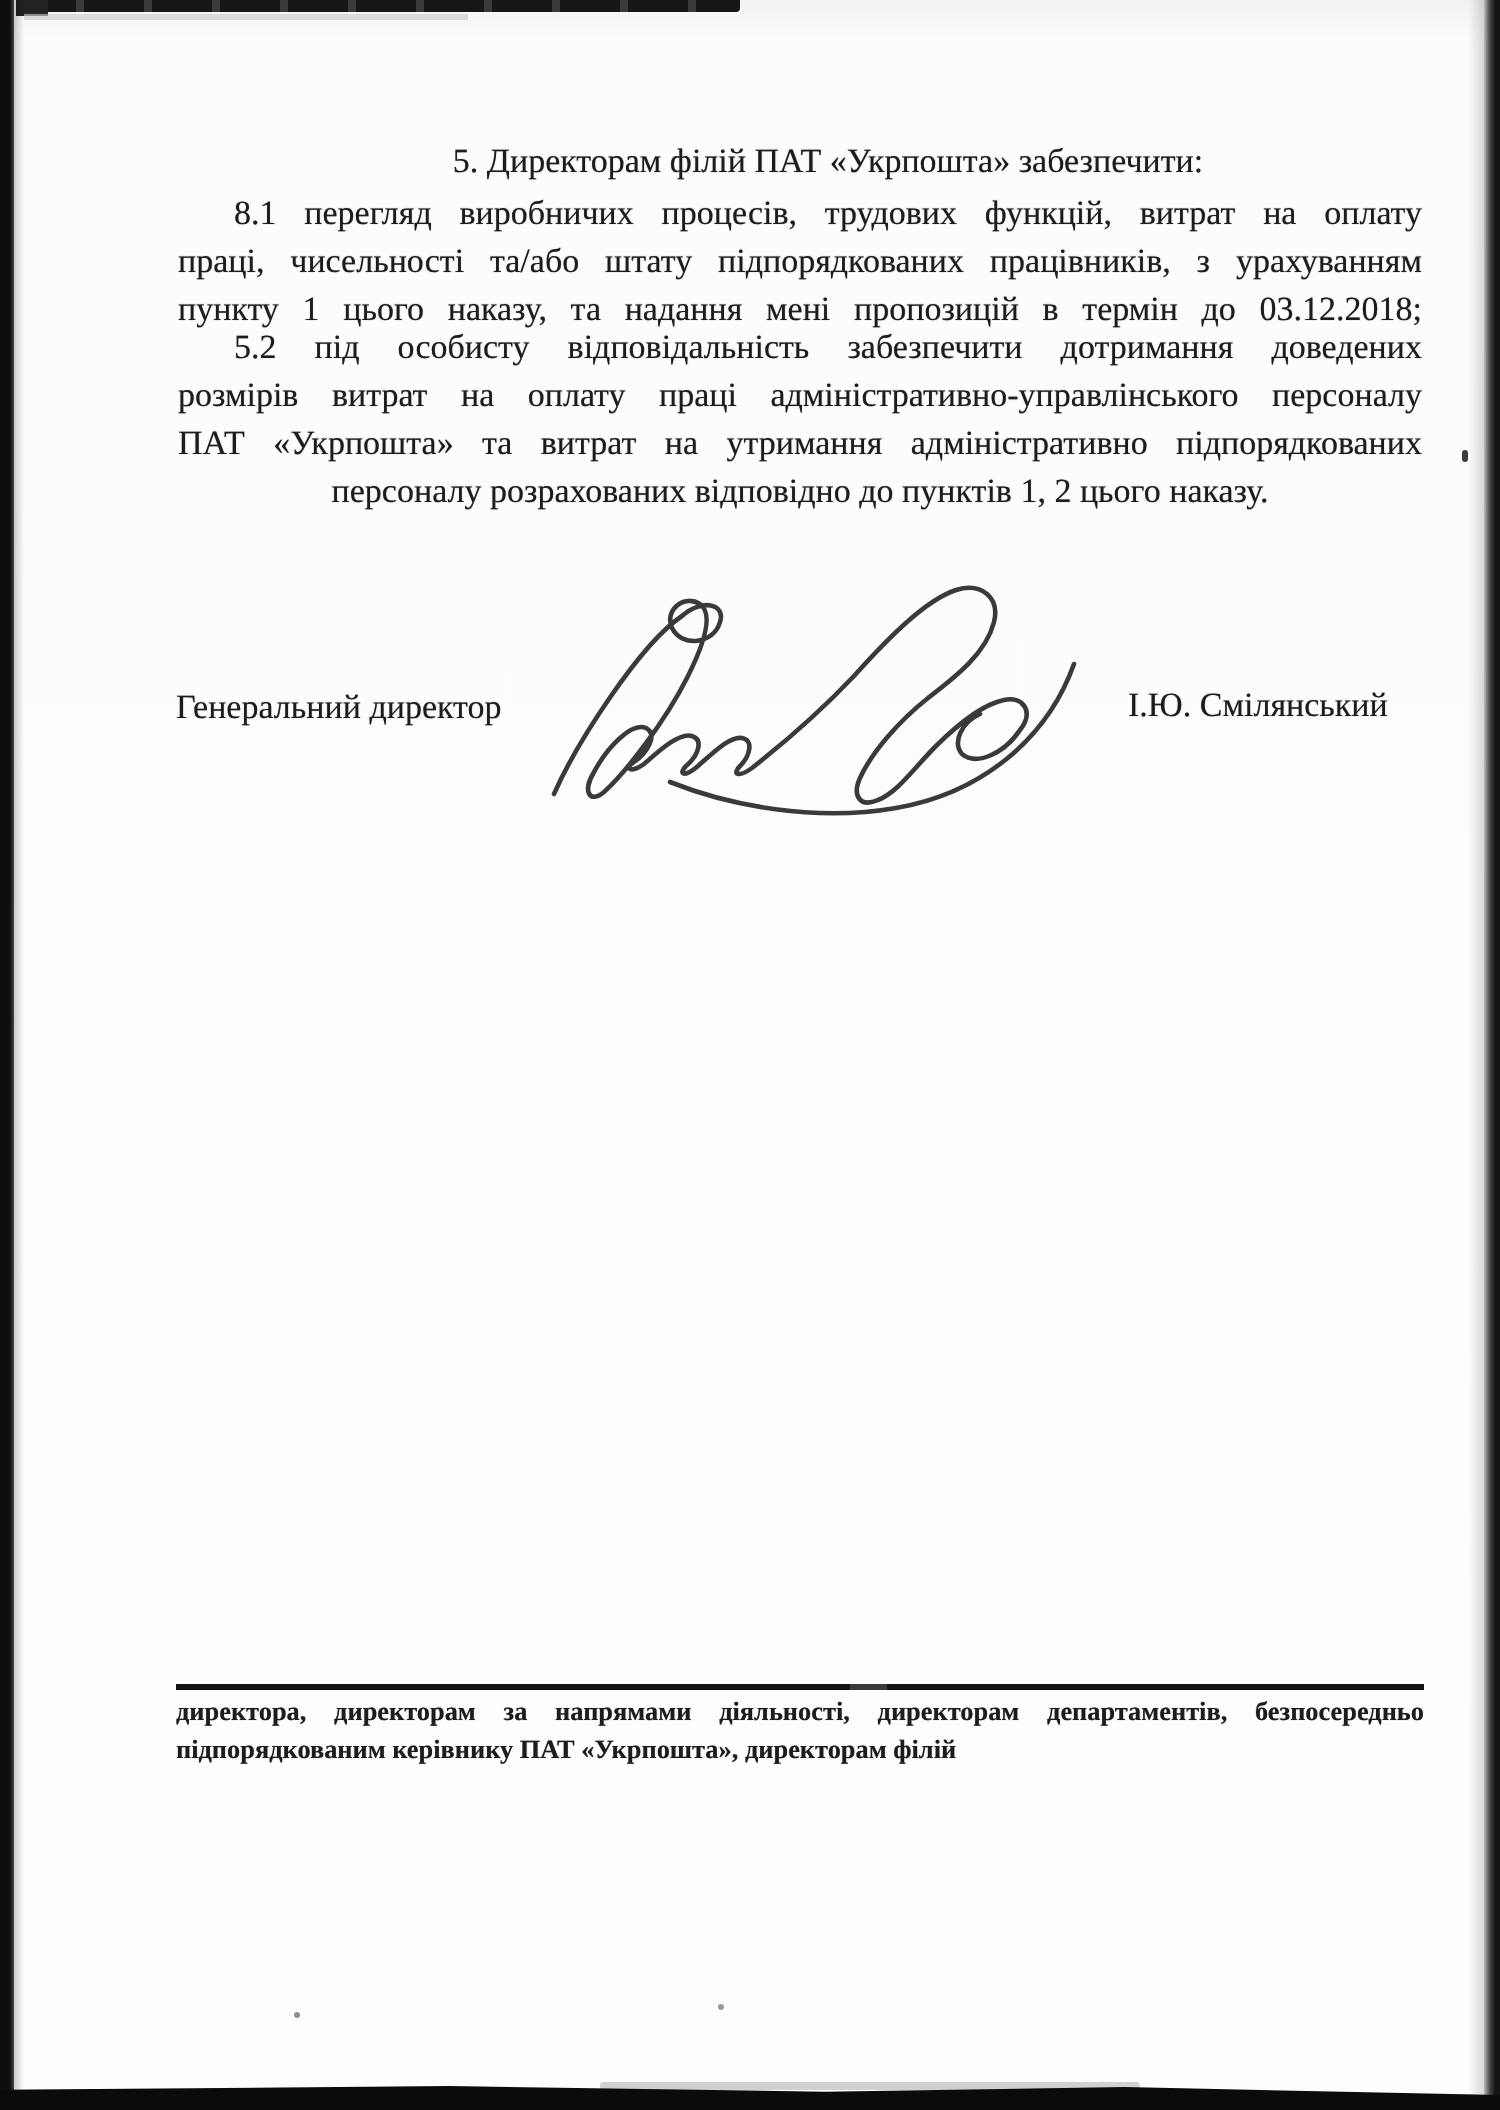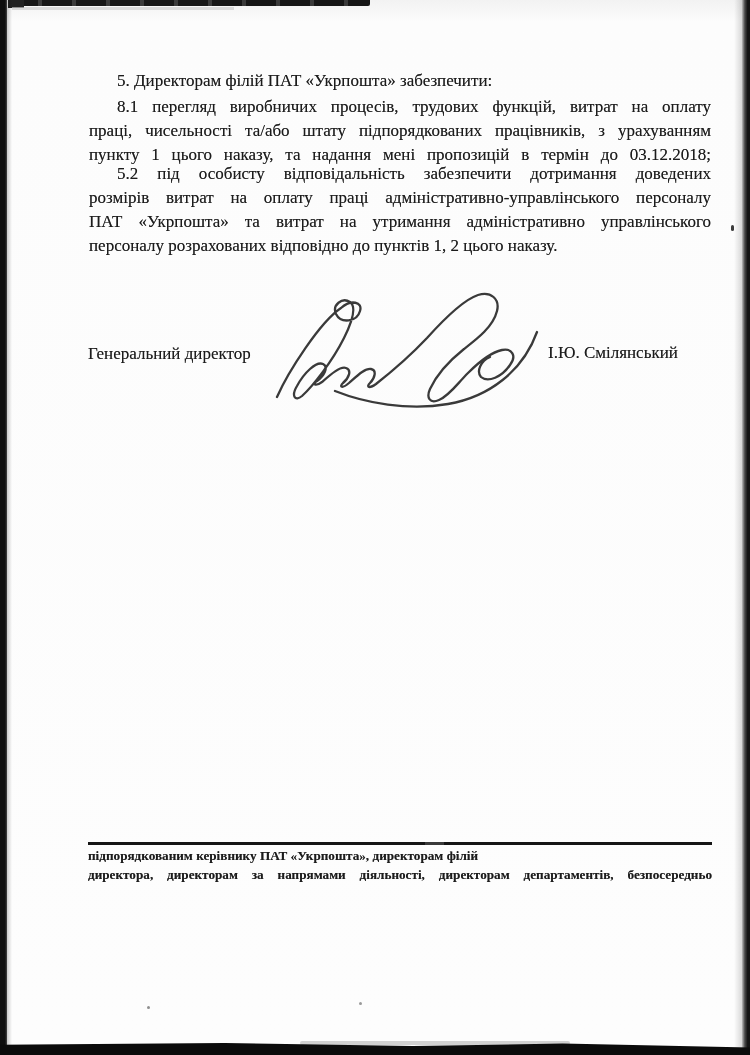"5. Директорам філій ПАТ «Укрпошта»" .line.plain { text-align: left -> center }
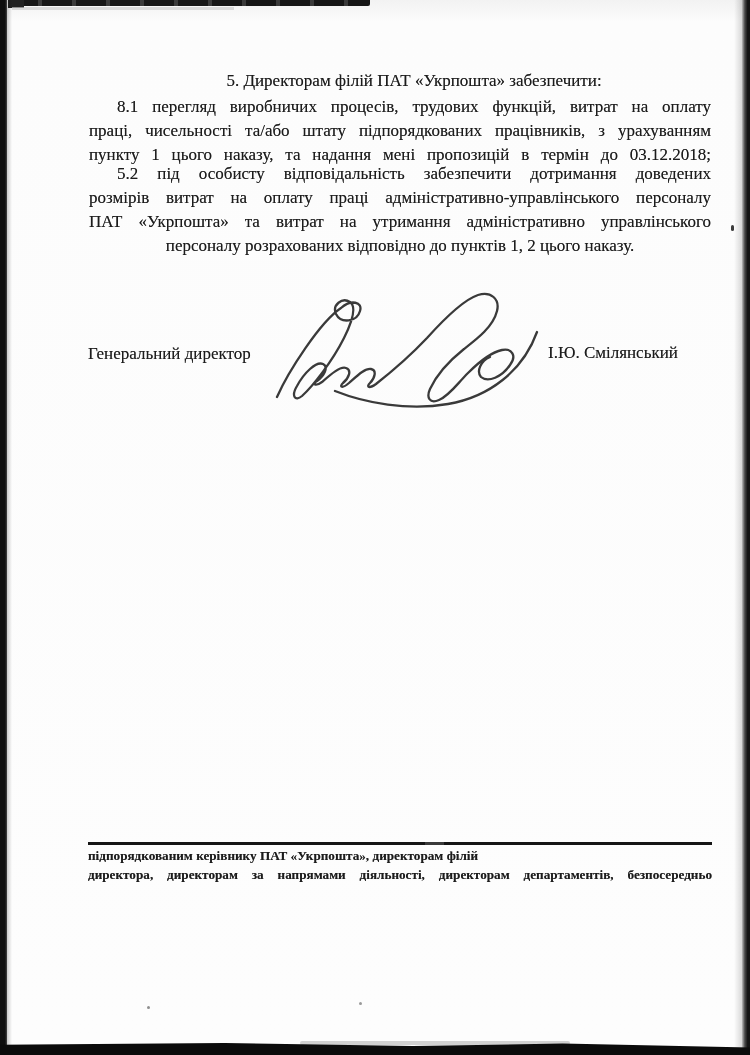"ПАТ «Укрпошта» та витрат на" div.line { text: управлінського -> підпорядкованих }
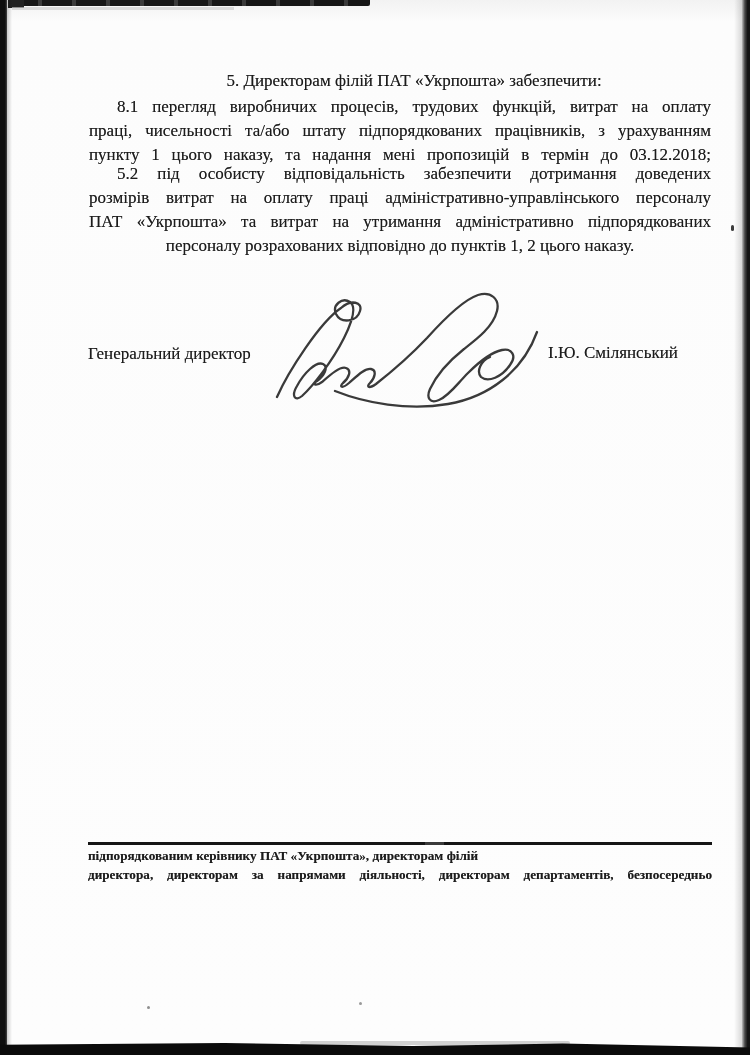"І.Ю. Смілянський" .sig-name { left: 548px -> 564px }
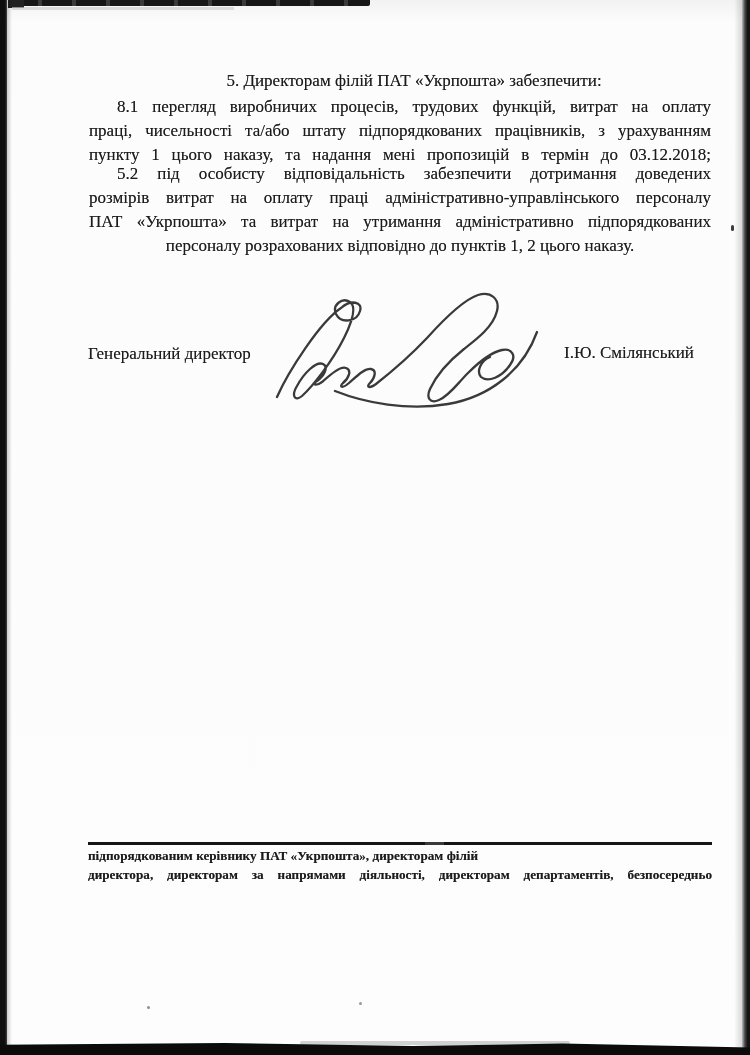"підпорядкованим керівнику ПАТ" div.footer-line { order: before "директора, директорам за напрямами" -> after "директора, директорам за напрямами" }
